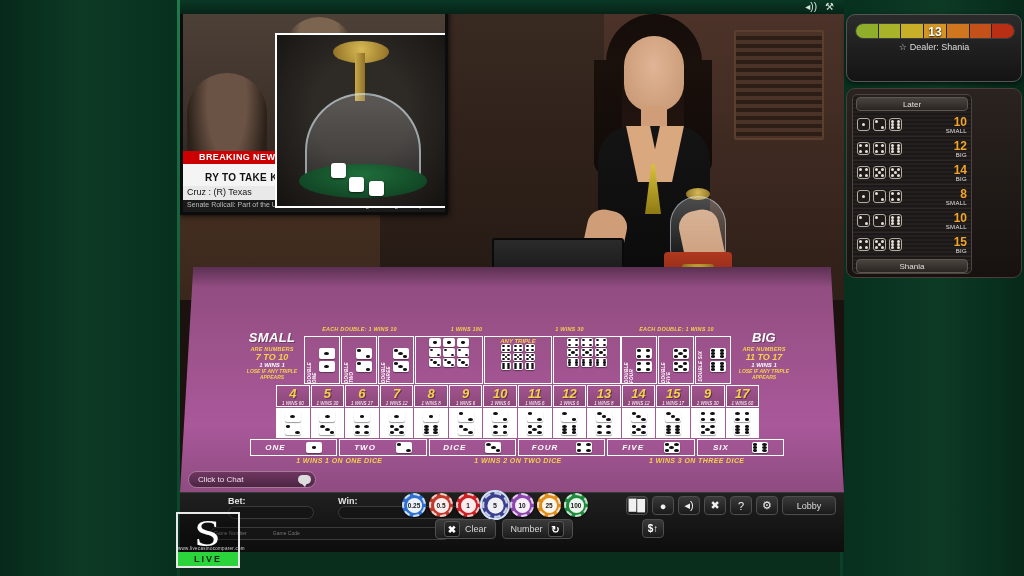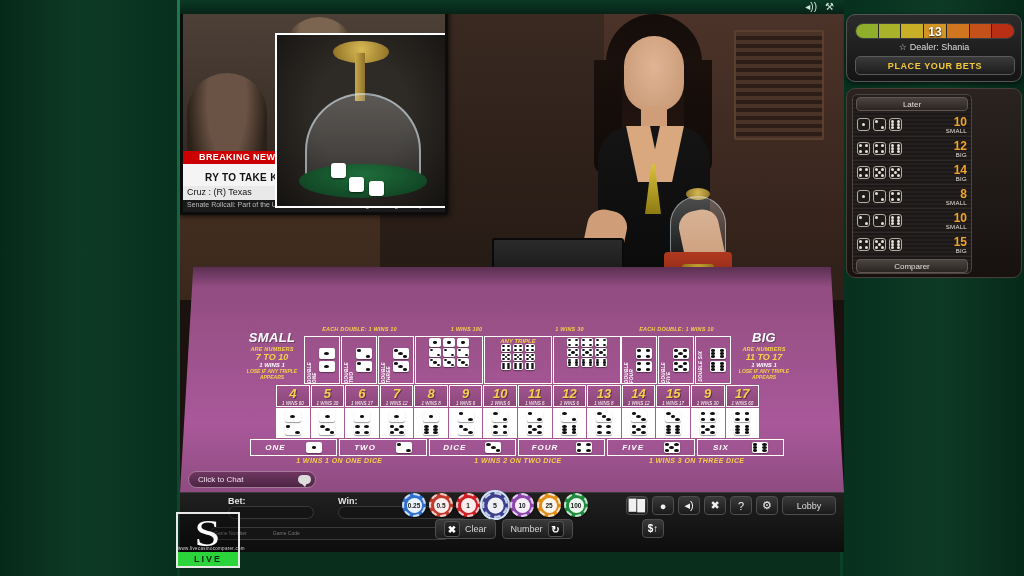"PLACE YOUR BETS" div { html: <div>PLACE YOUR BETS</div> -> none }
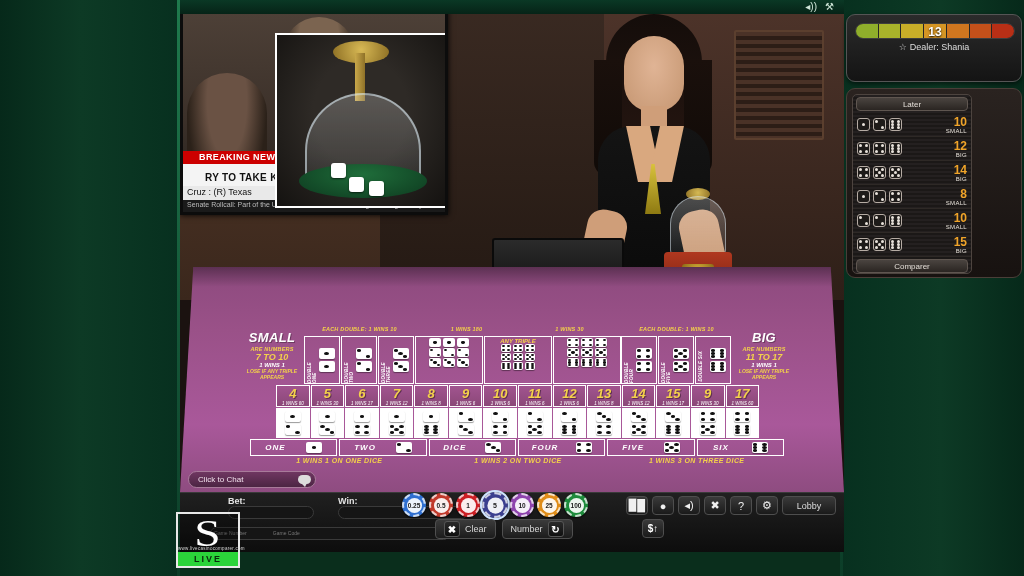"Comparer" div.hbtn { text: Comparer -> Shania }
